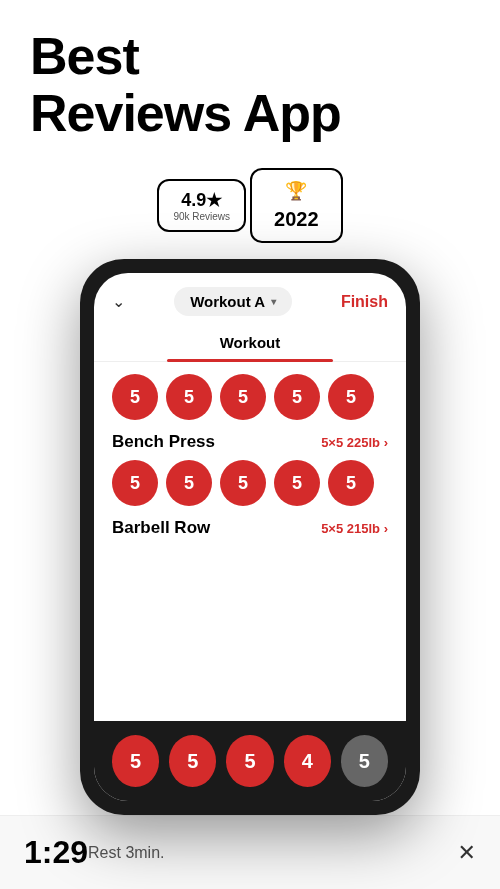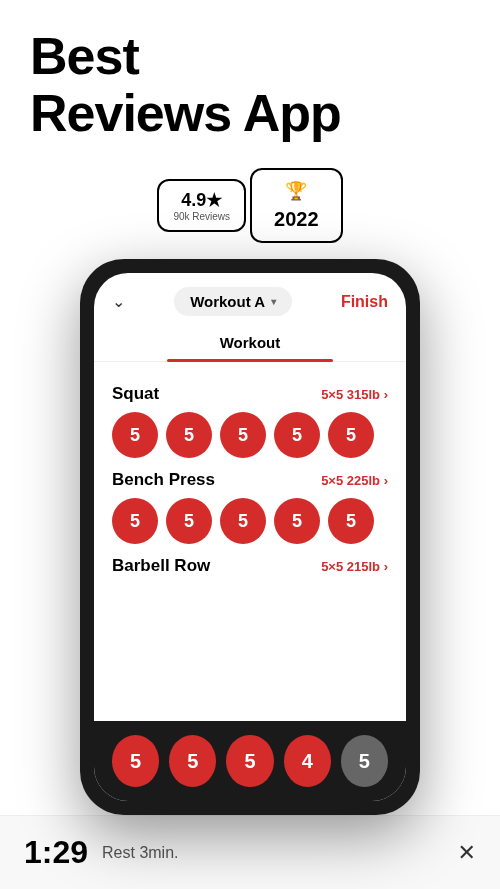"Workout" .tabs { margin-bottom: 16px -> 6px }
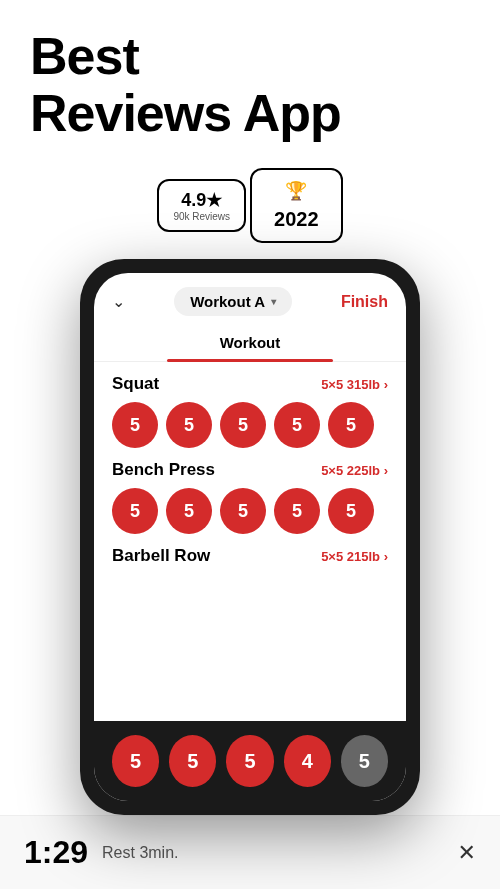"Squat" div.exercise-row { html: <div> <span>Squat</span> <span>5×5 315lb ›</span> </div> -> none }
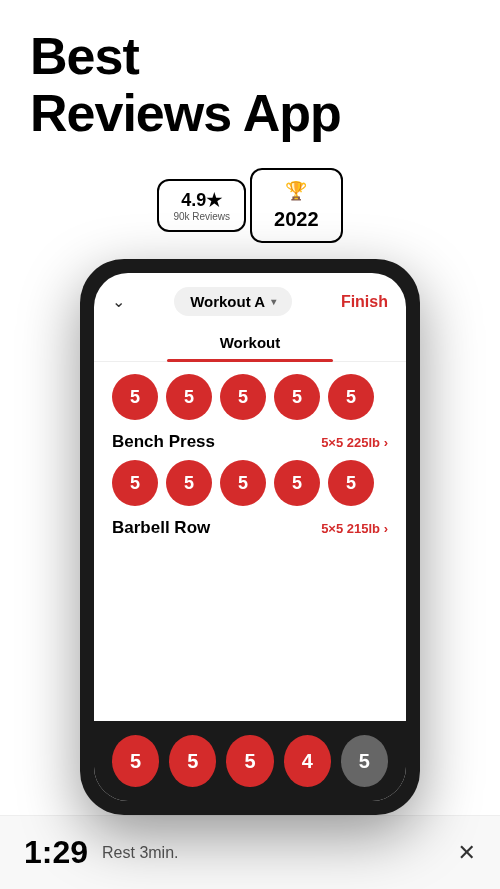"1:29" .timer-left { gap: 14px -> none }
